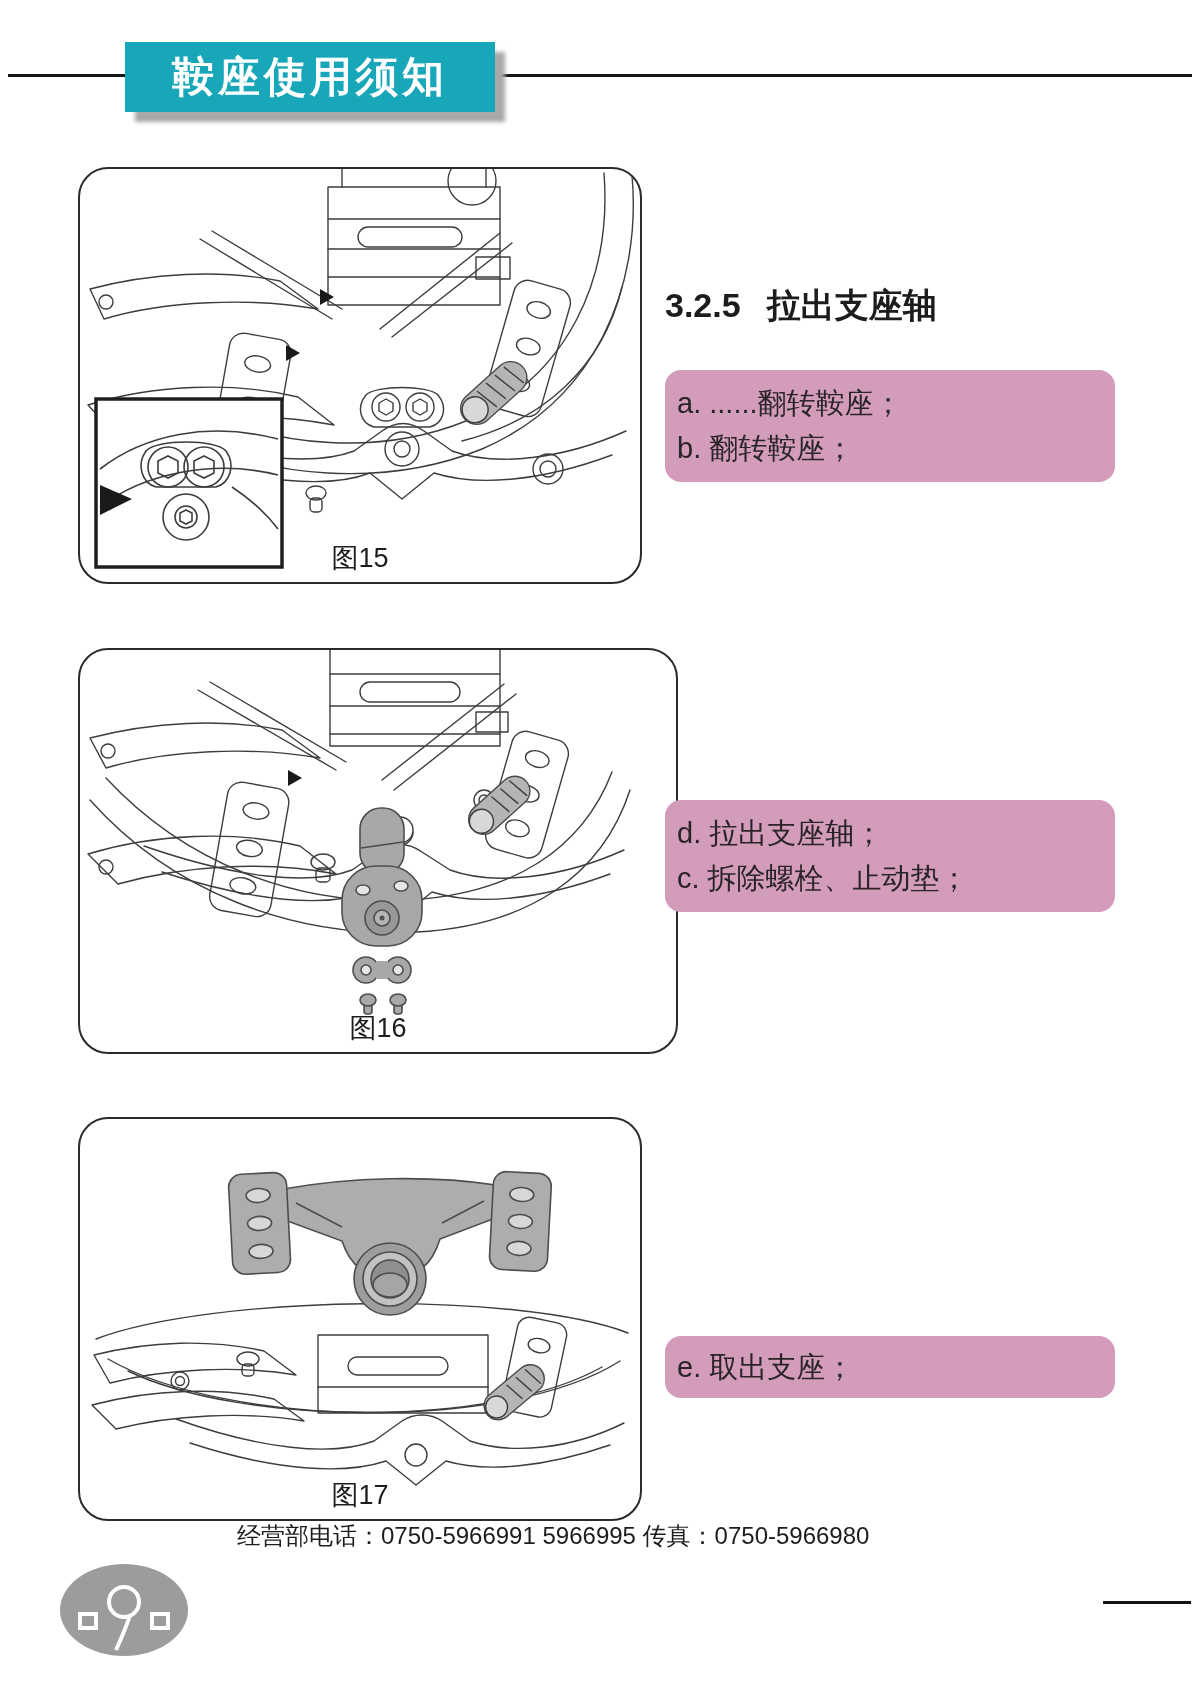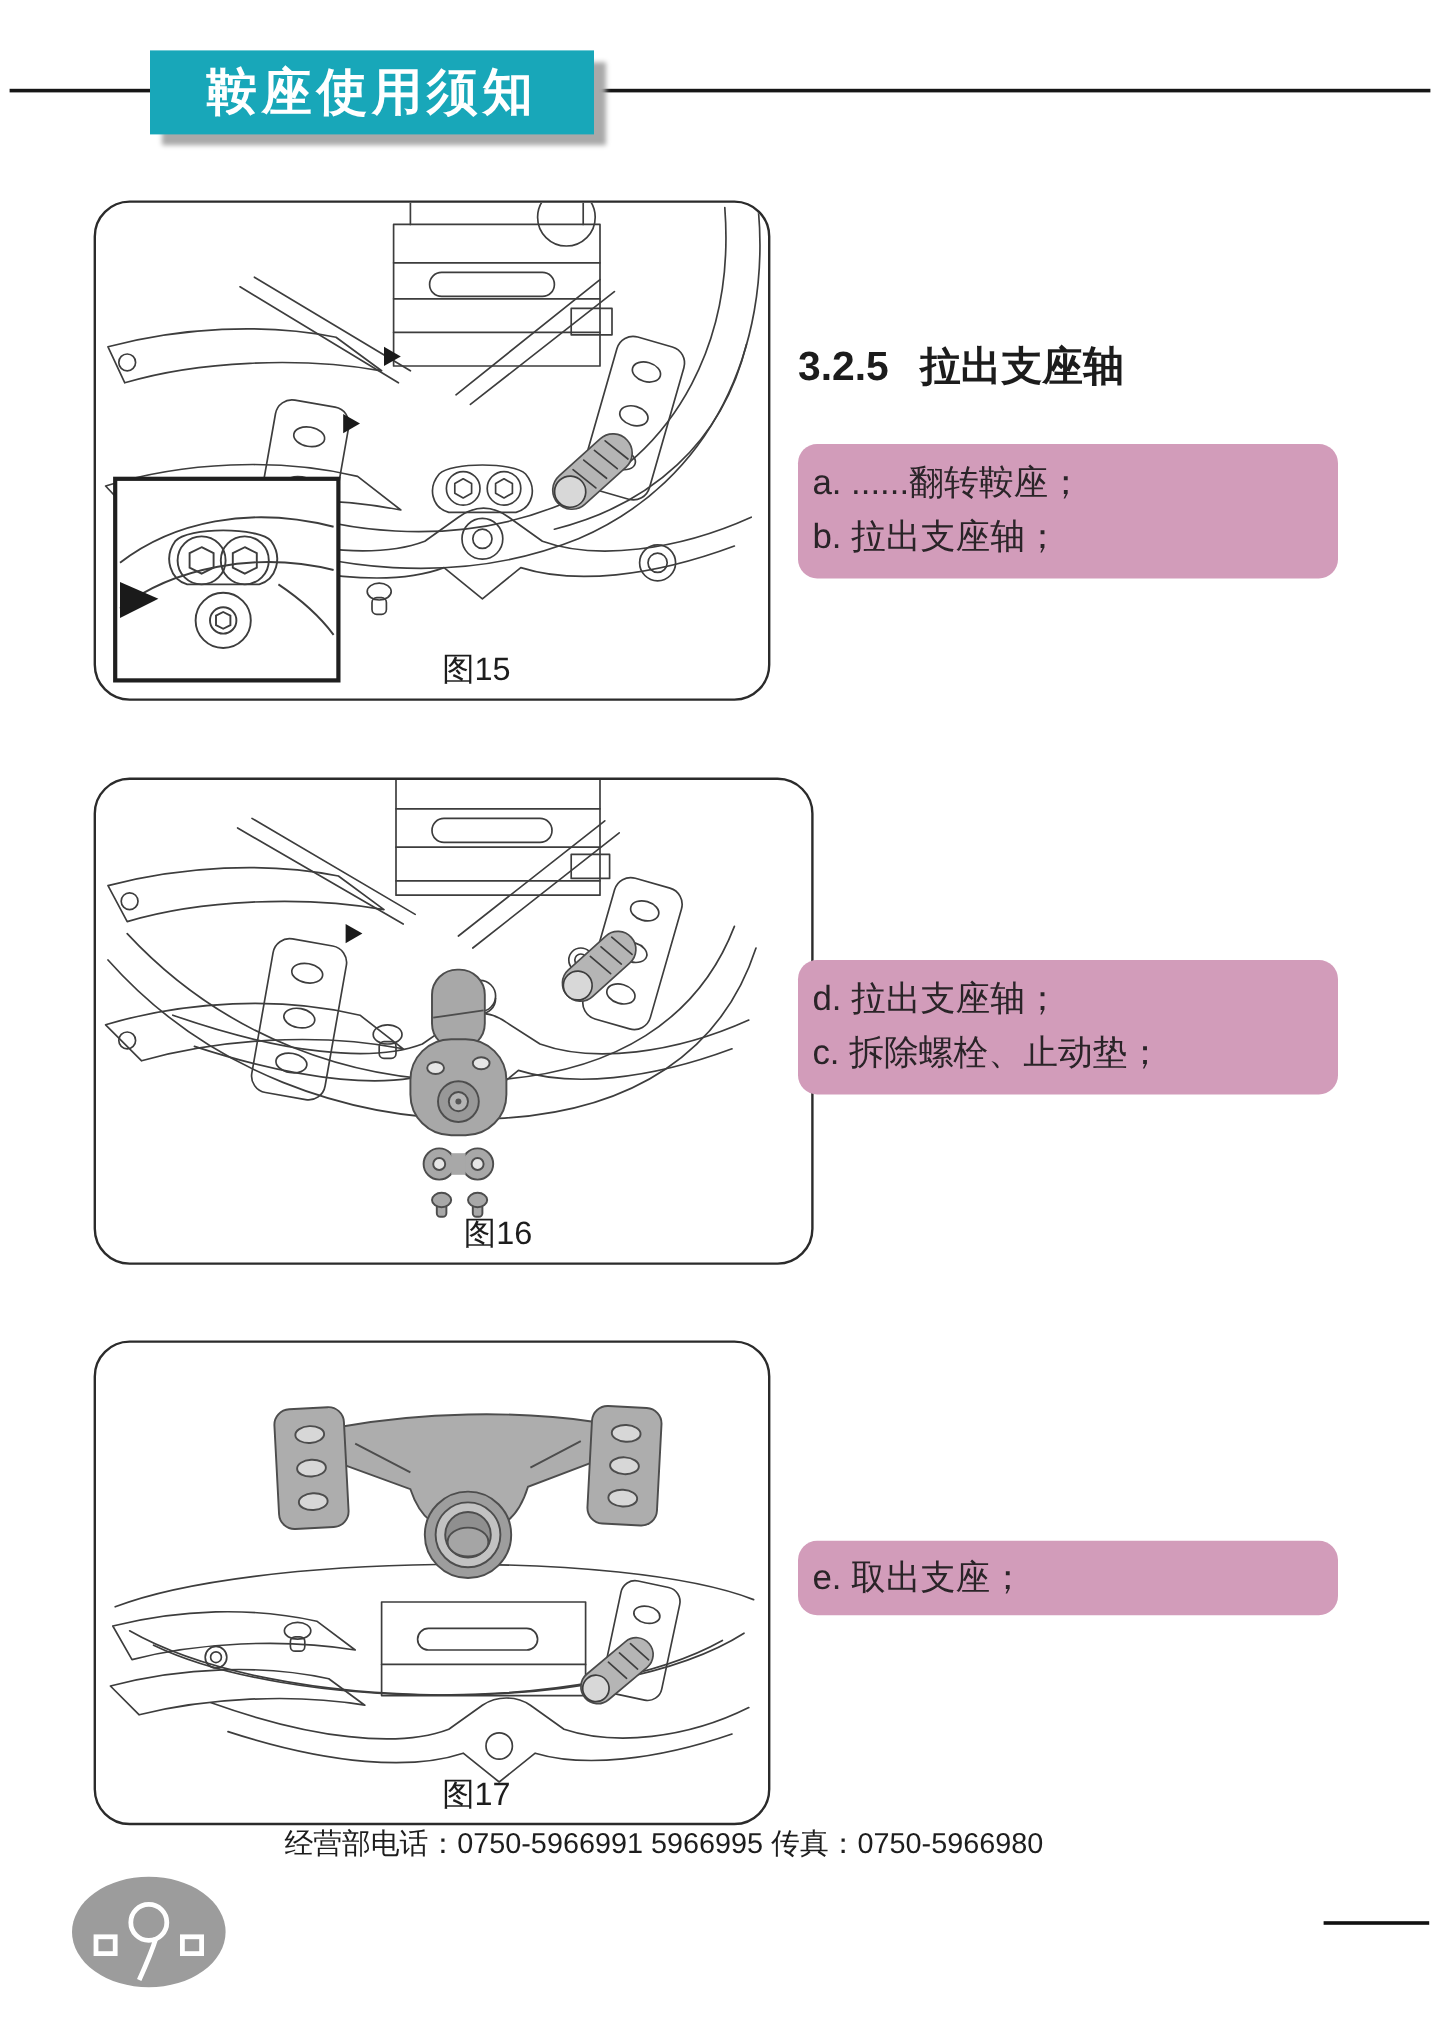"b. 拉出支座轴；" div.step-line { text: 拉出支座轴 -> 翻转鞍座 }
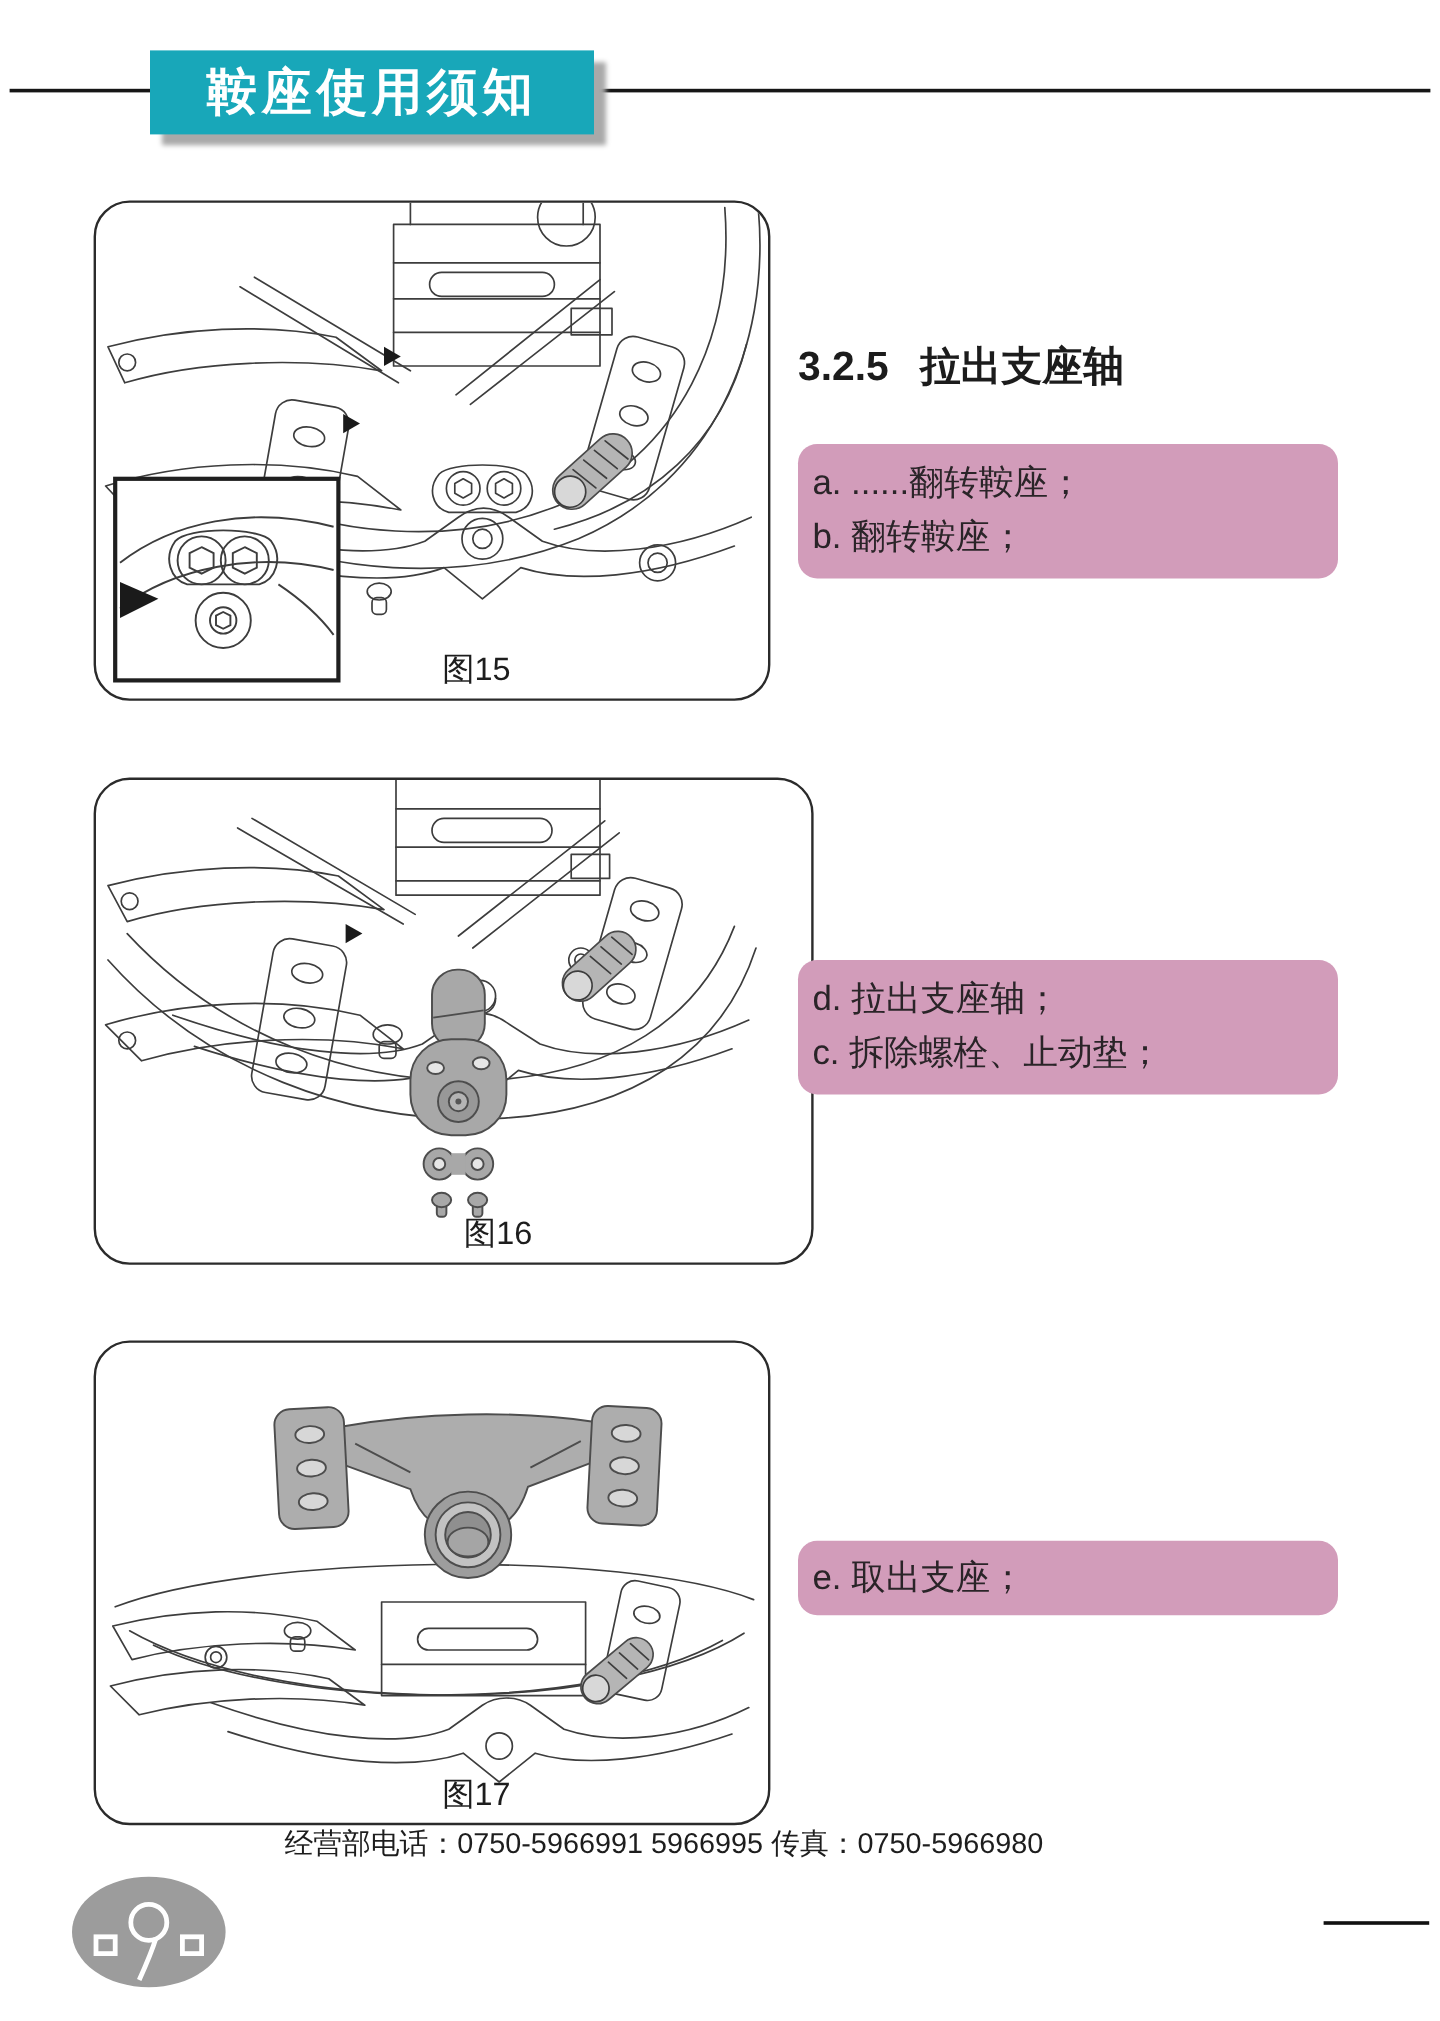"图15" .fig-caption { margin-left: 37px -> none }
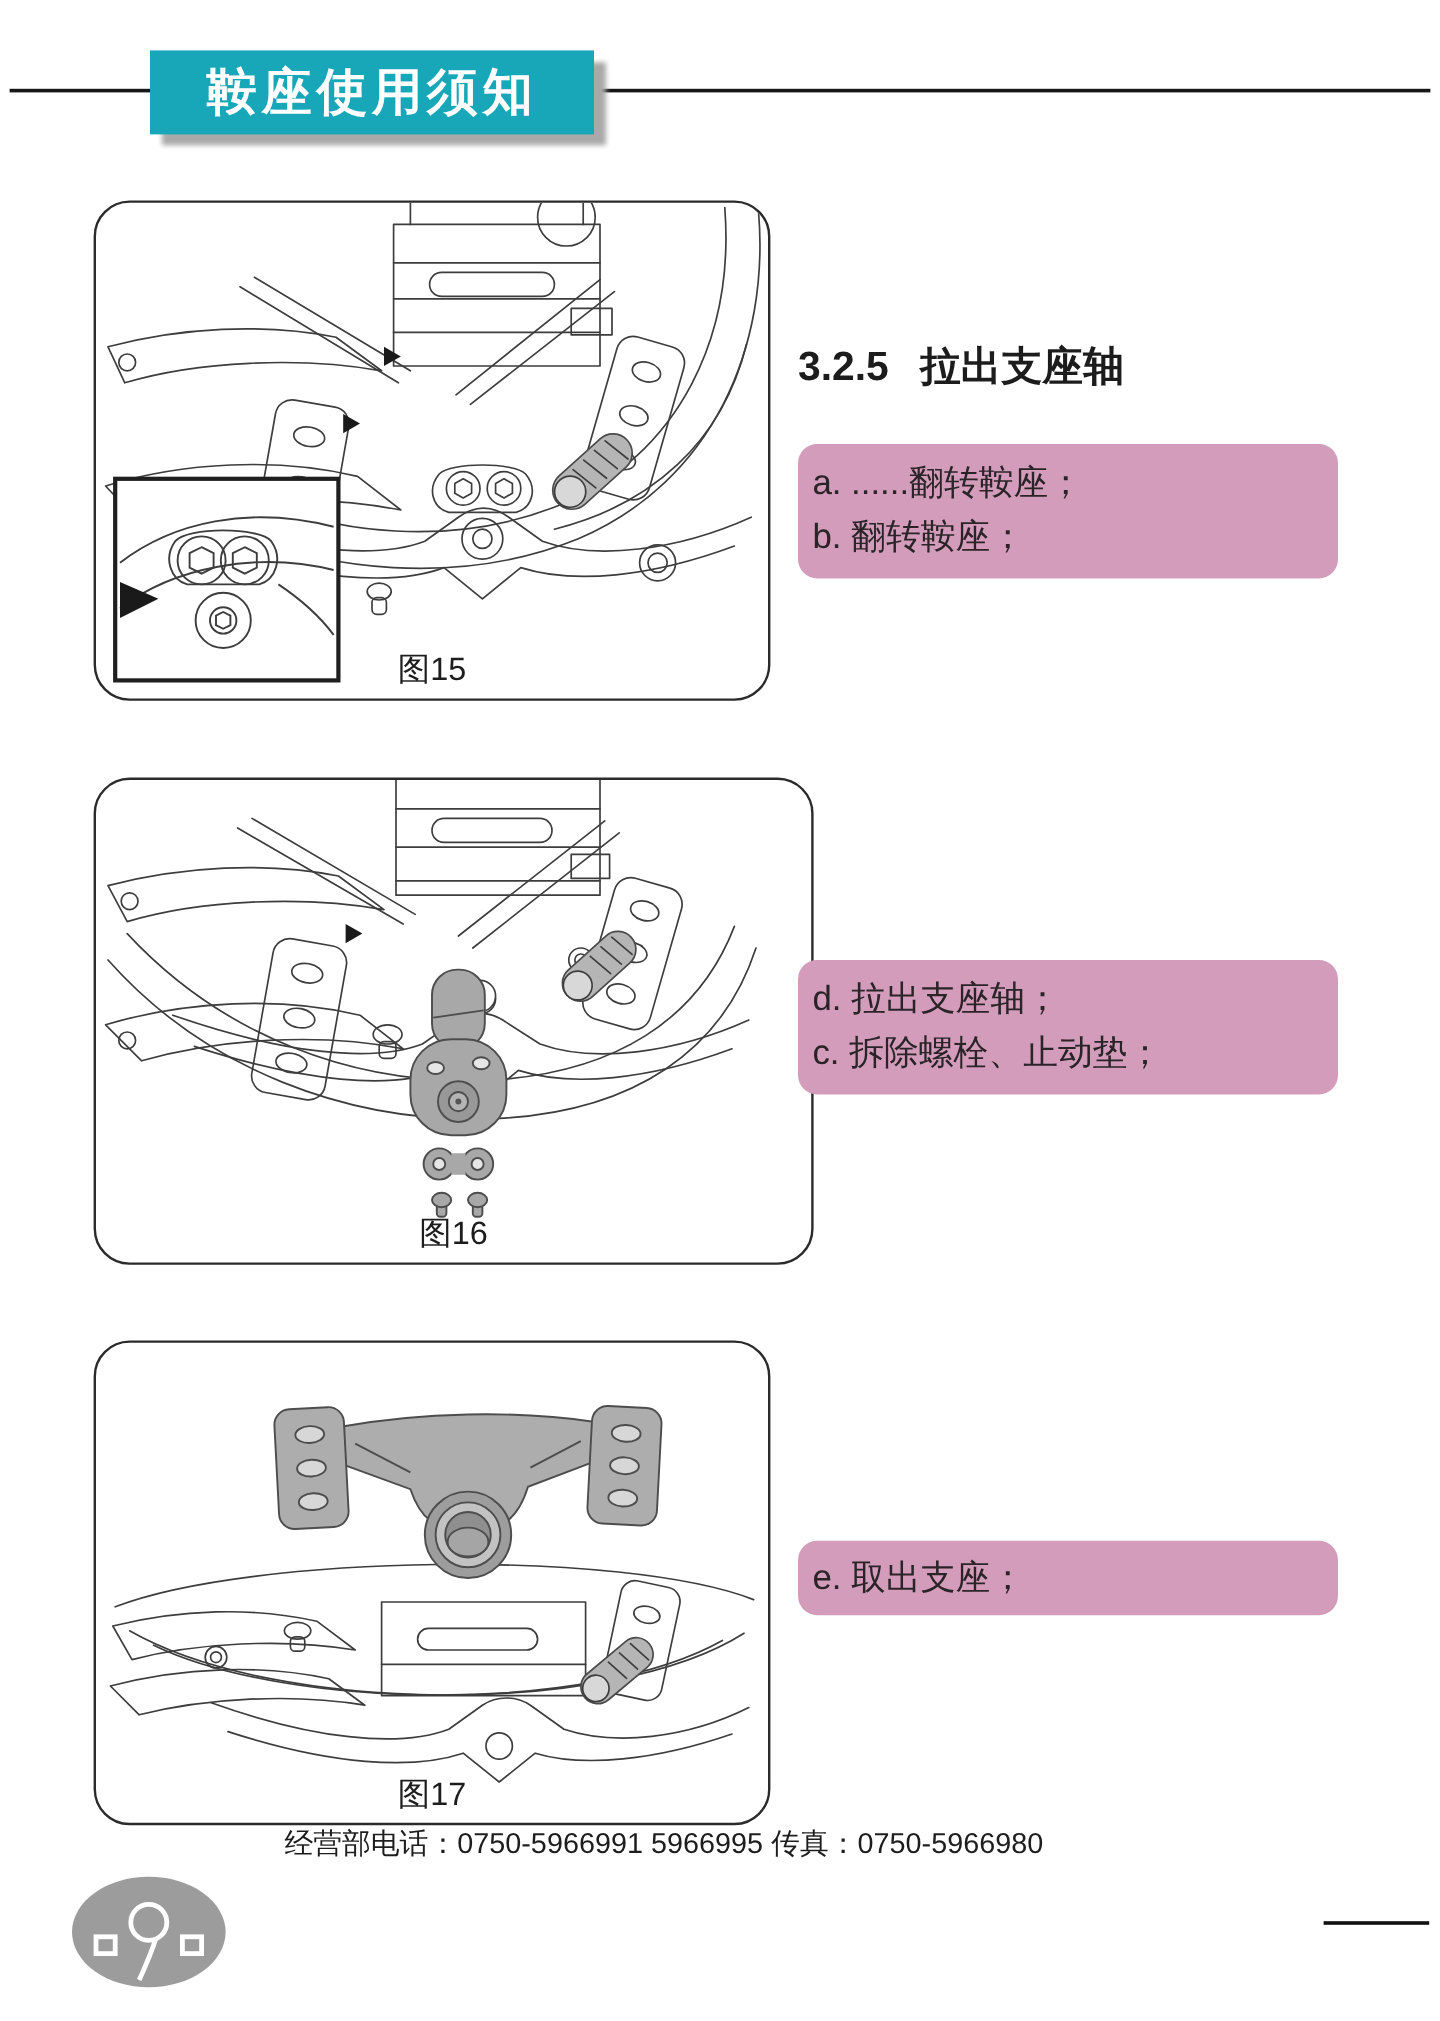"e. 取出支座；" #box-e { top: 1284px -> 1336px }
